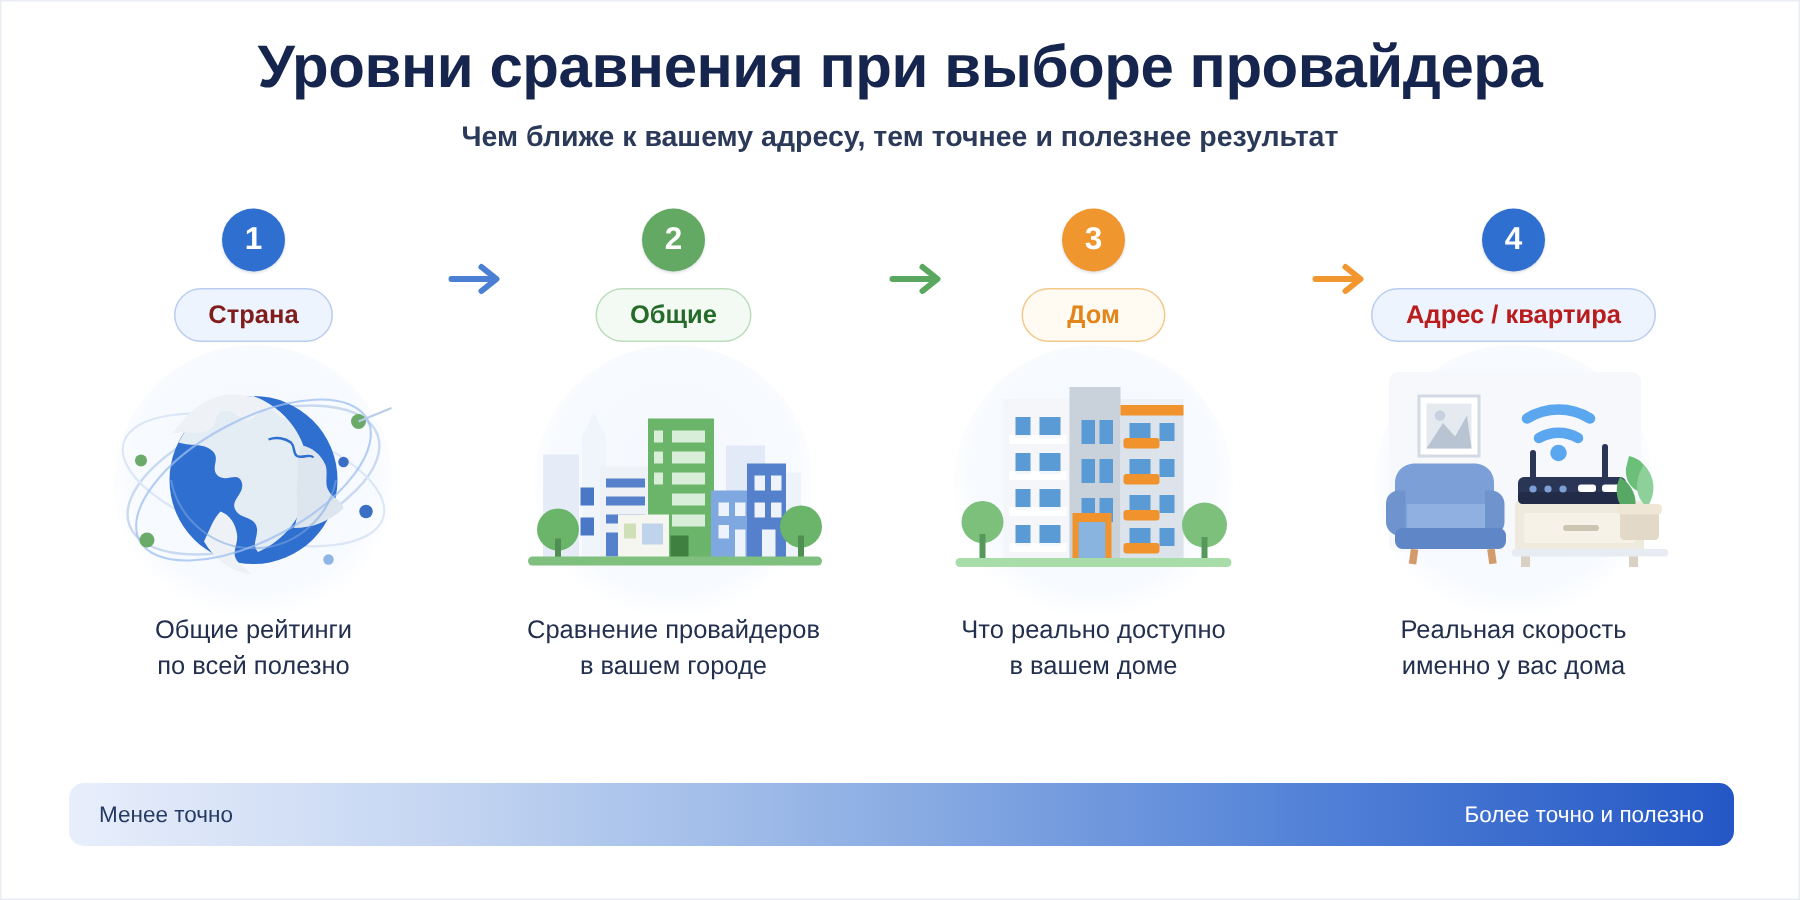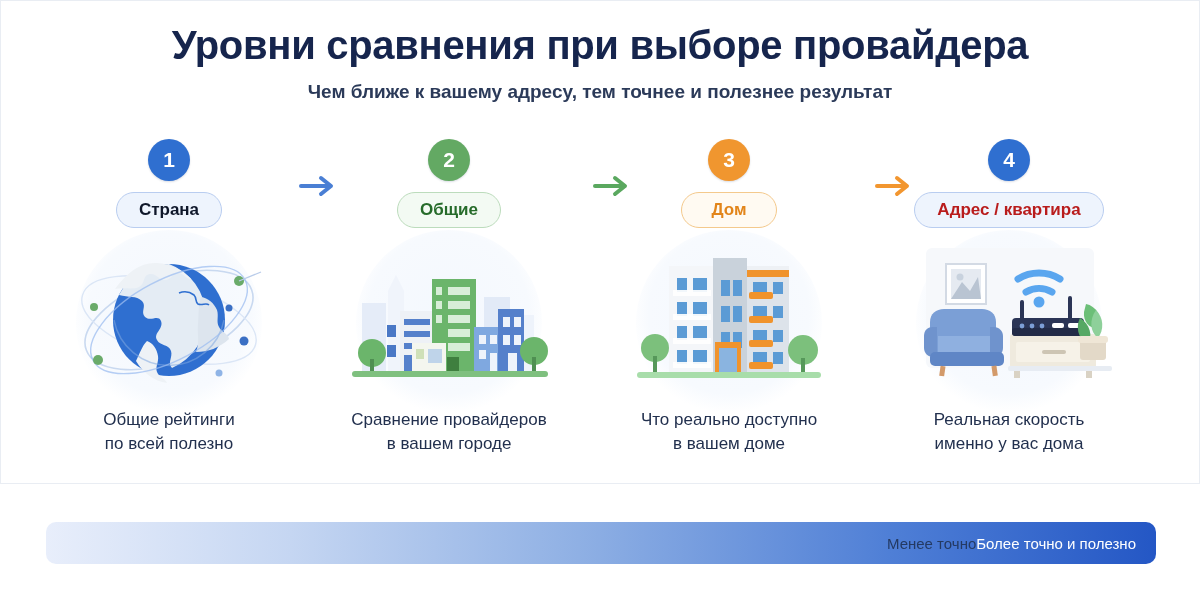"Уровни сравнения при выборе провайдера" .page { height: 484px -> 600px }
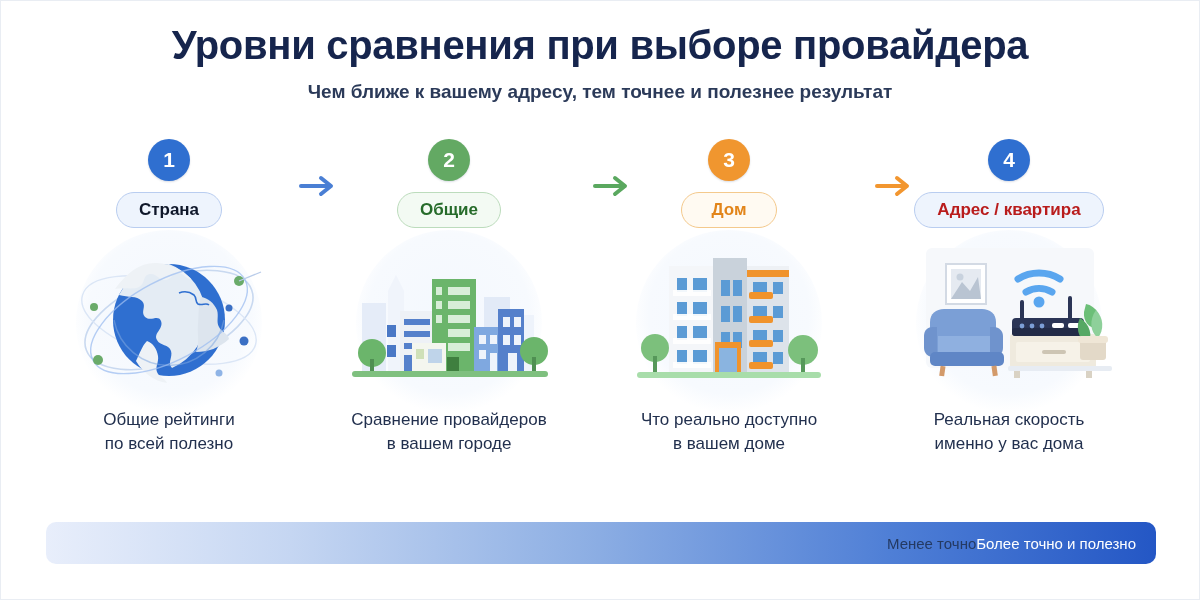"Страна" div.pill { color: #0f172a -> #7f1d1d }
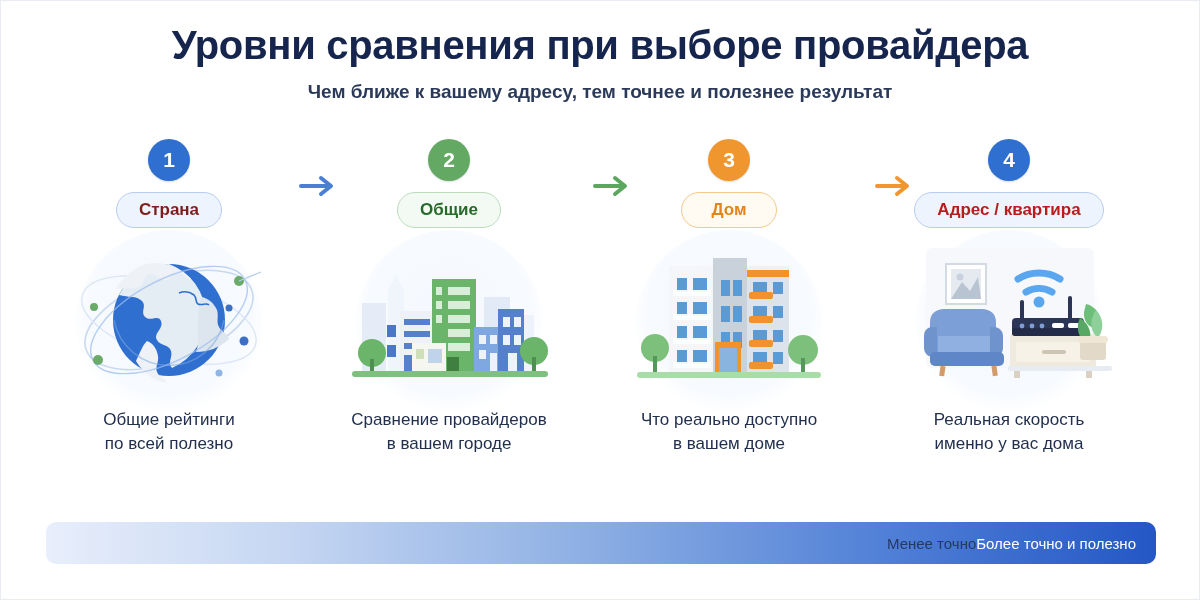"Менее точно" .scale { justify-content: flex-end -> space-between }
